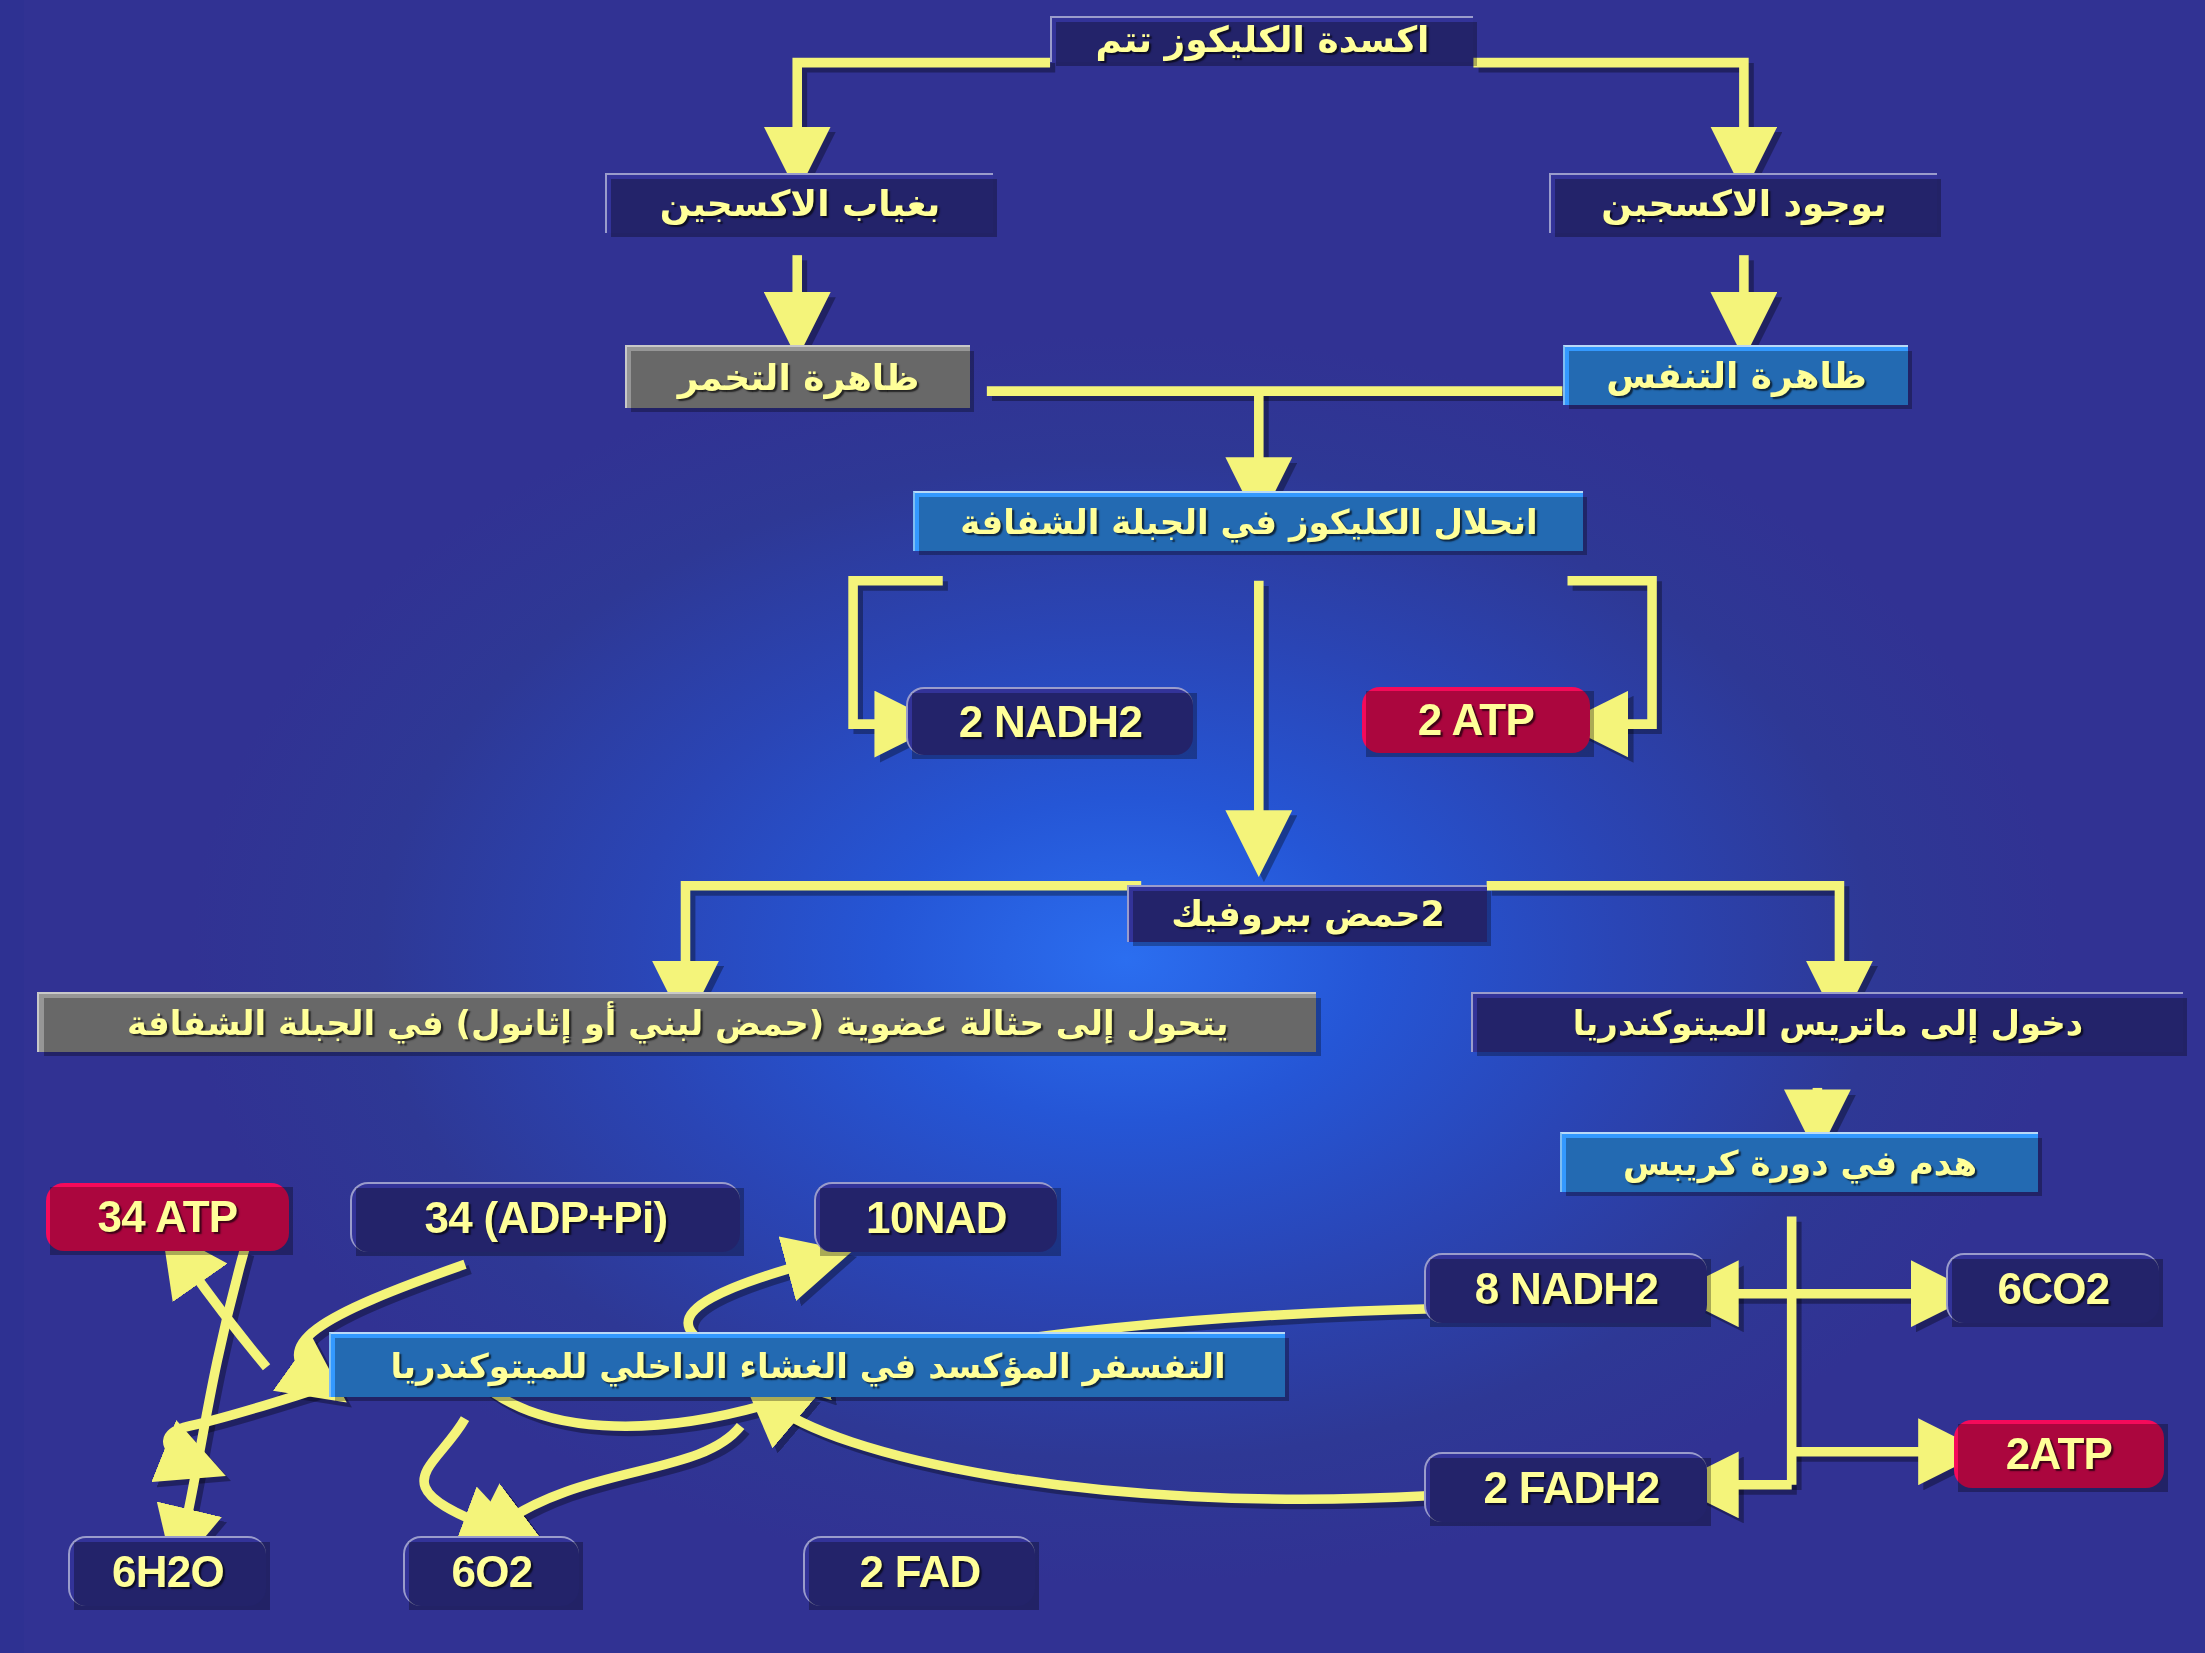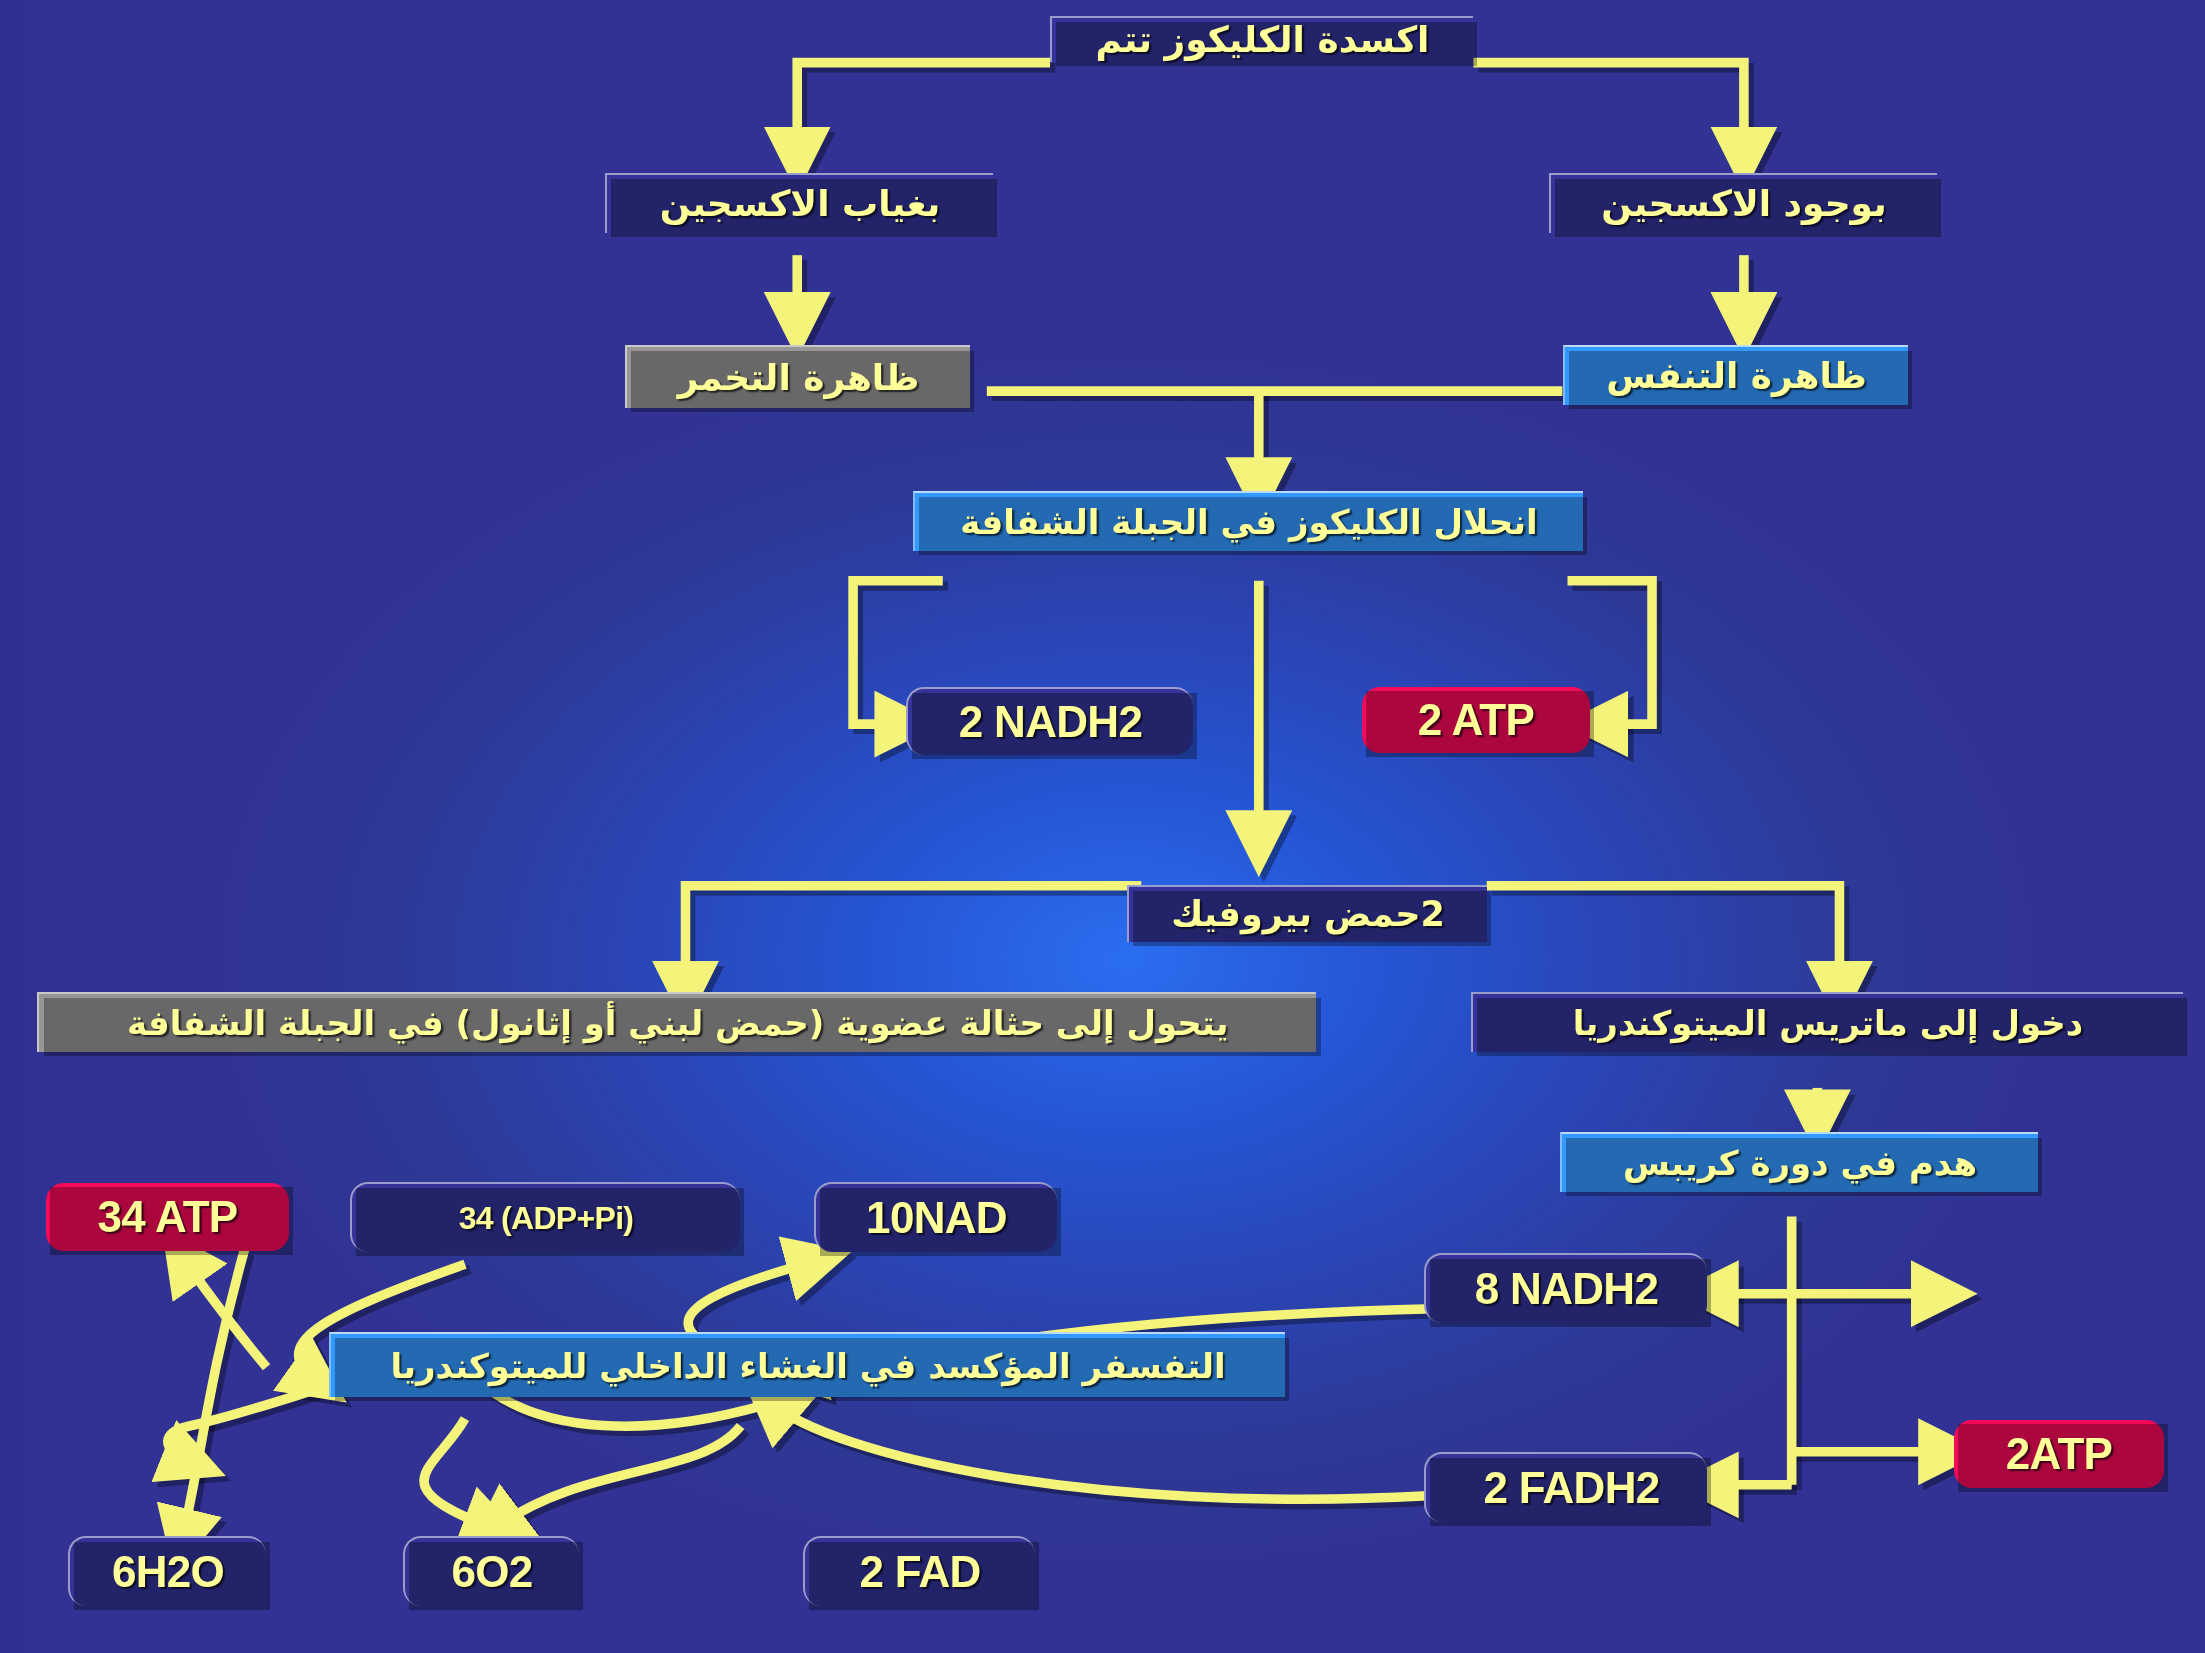"34 (ADP+Pi)" div.box { font-size: 32px -> 44px }
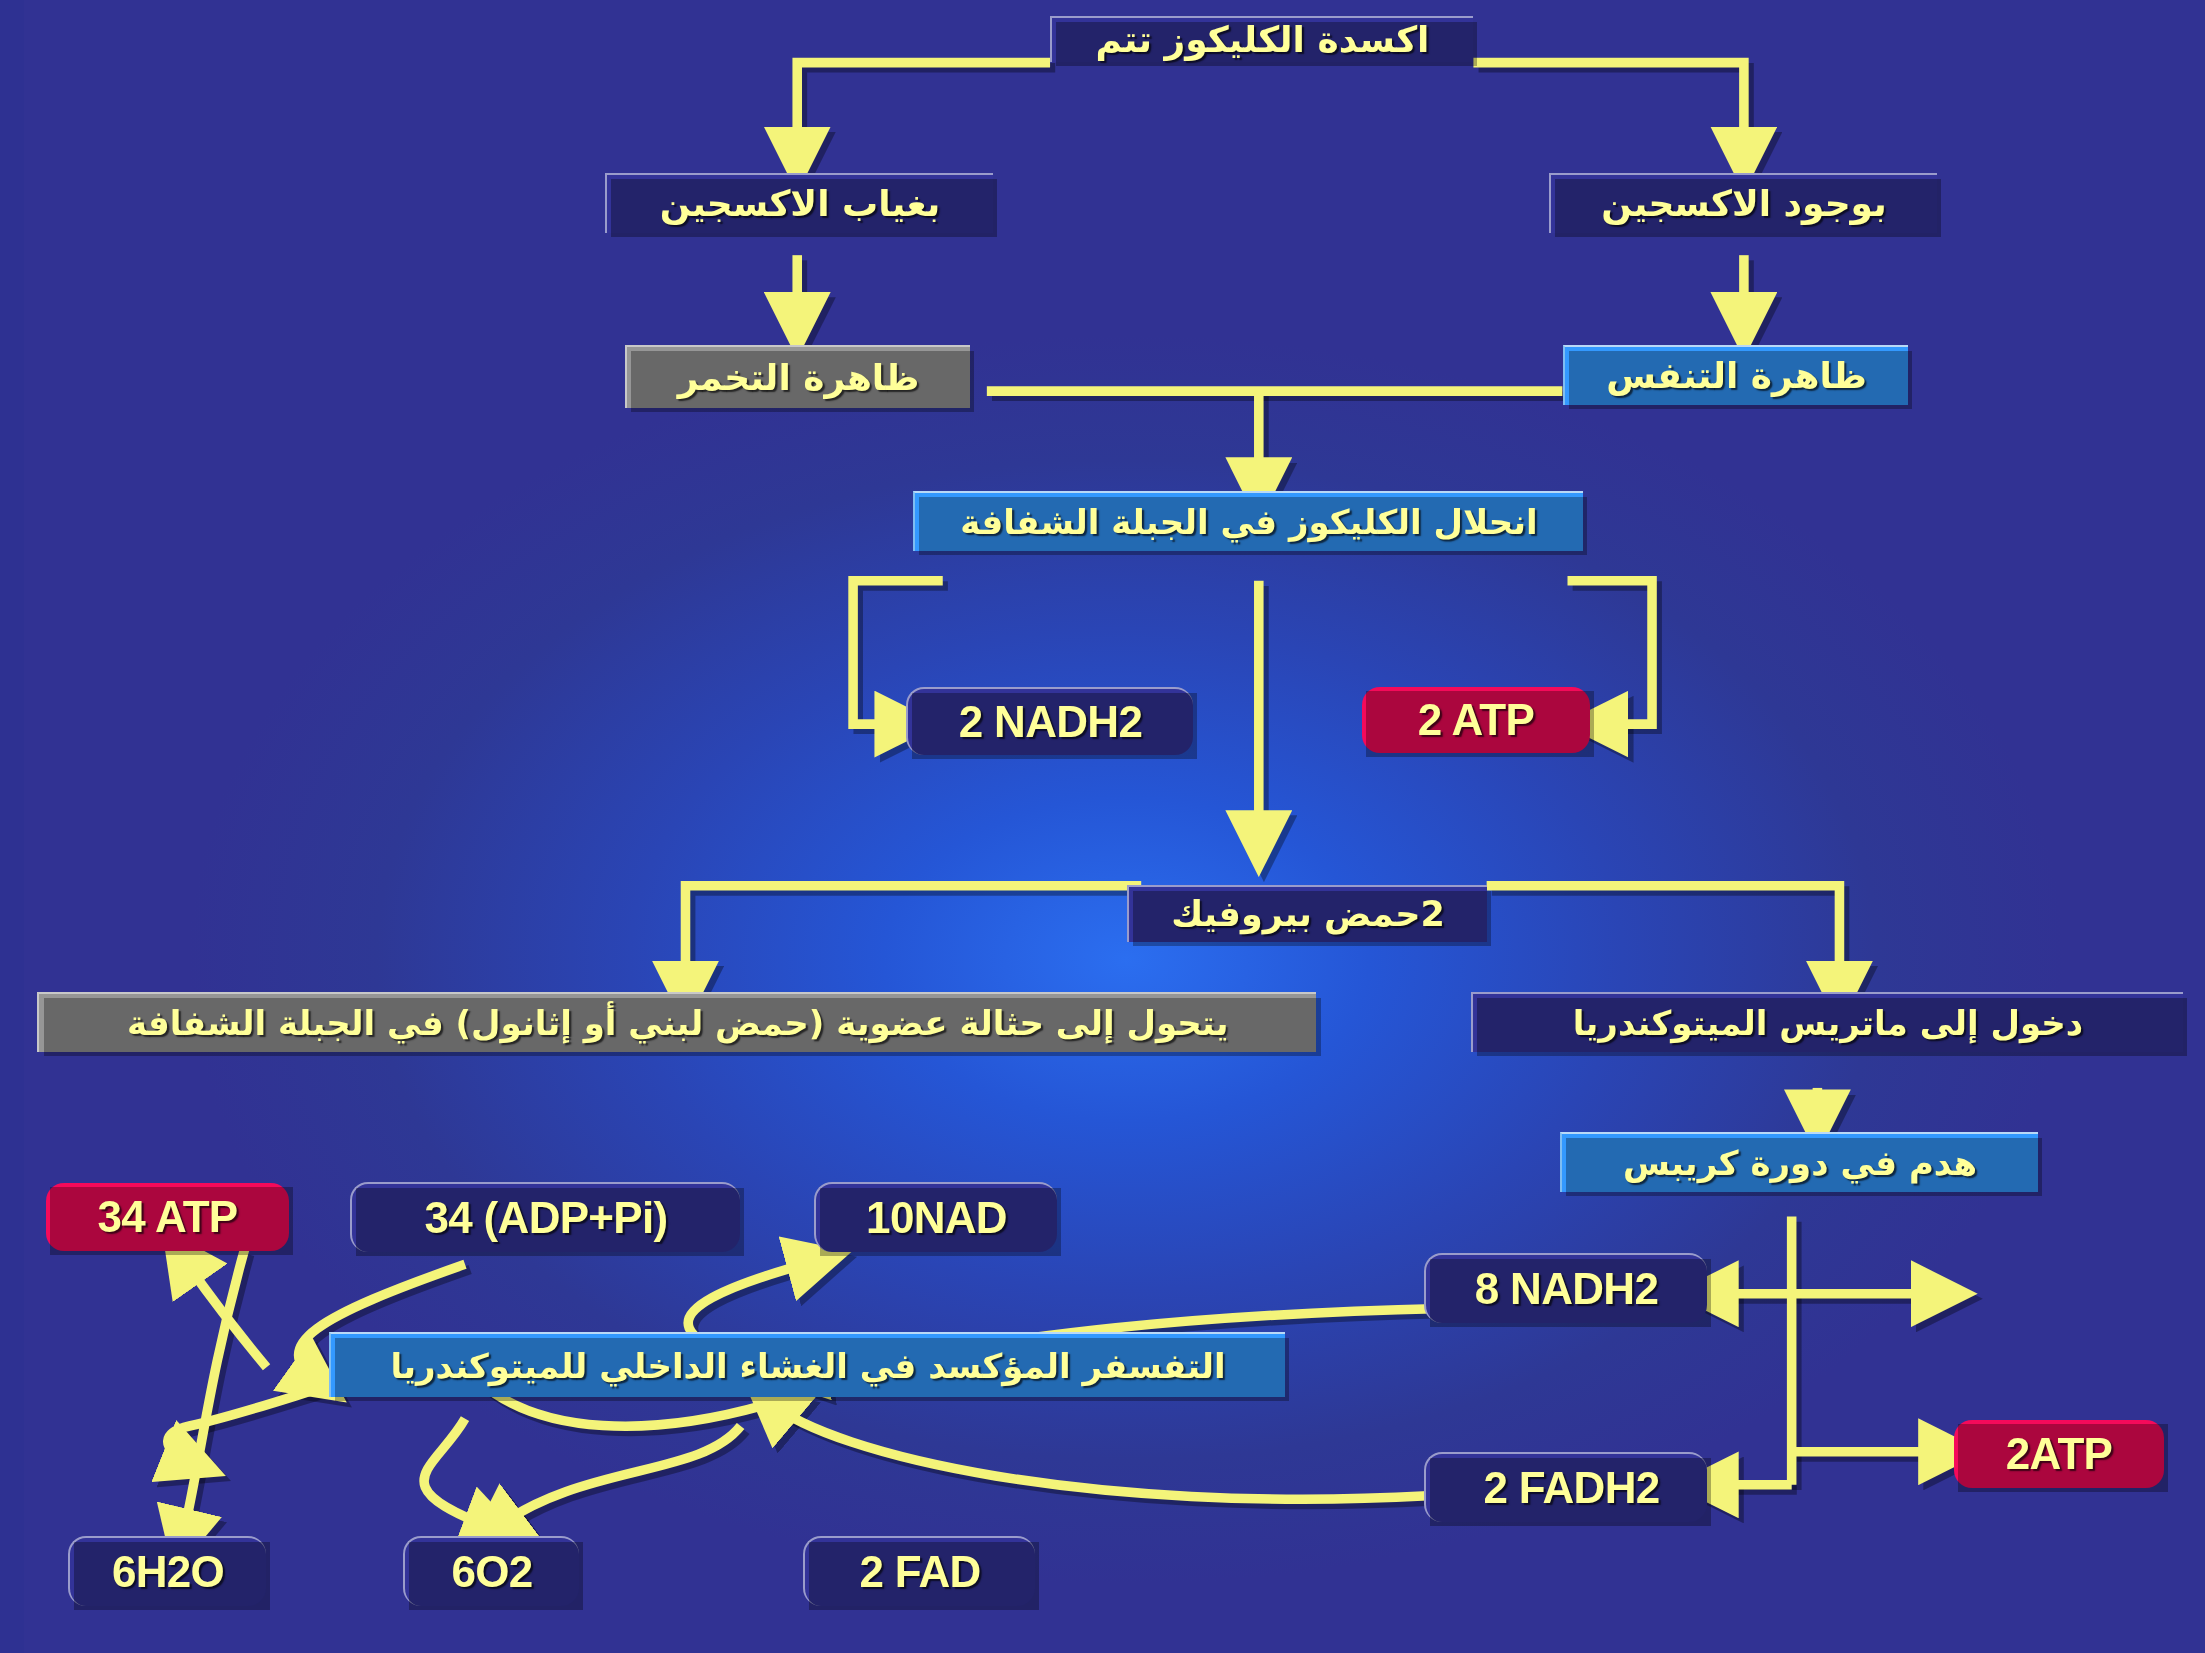"6CO2" div.box { html: none -> <div> <span>6CO2</span> </div> }
